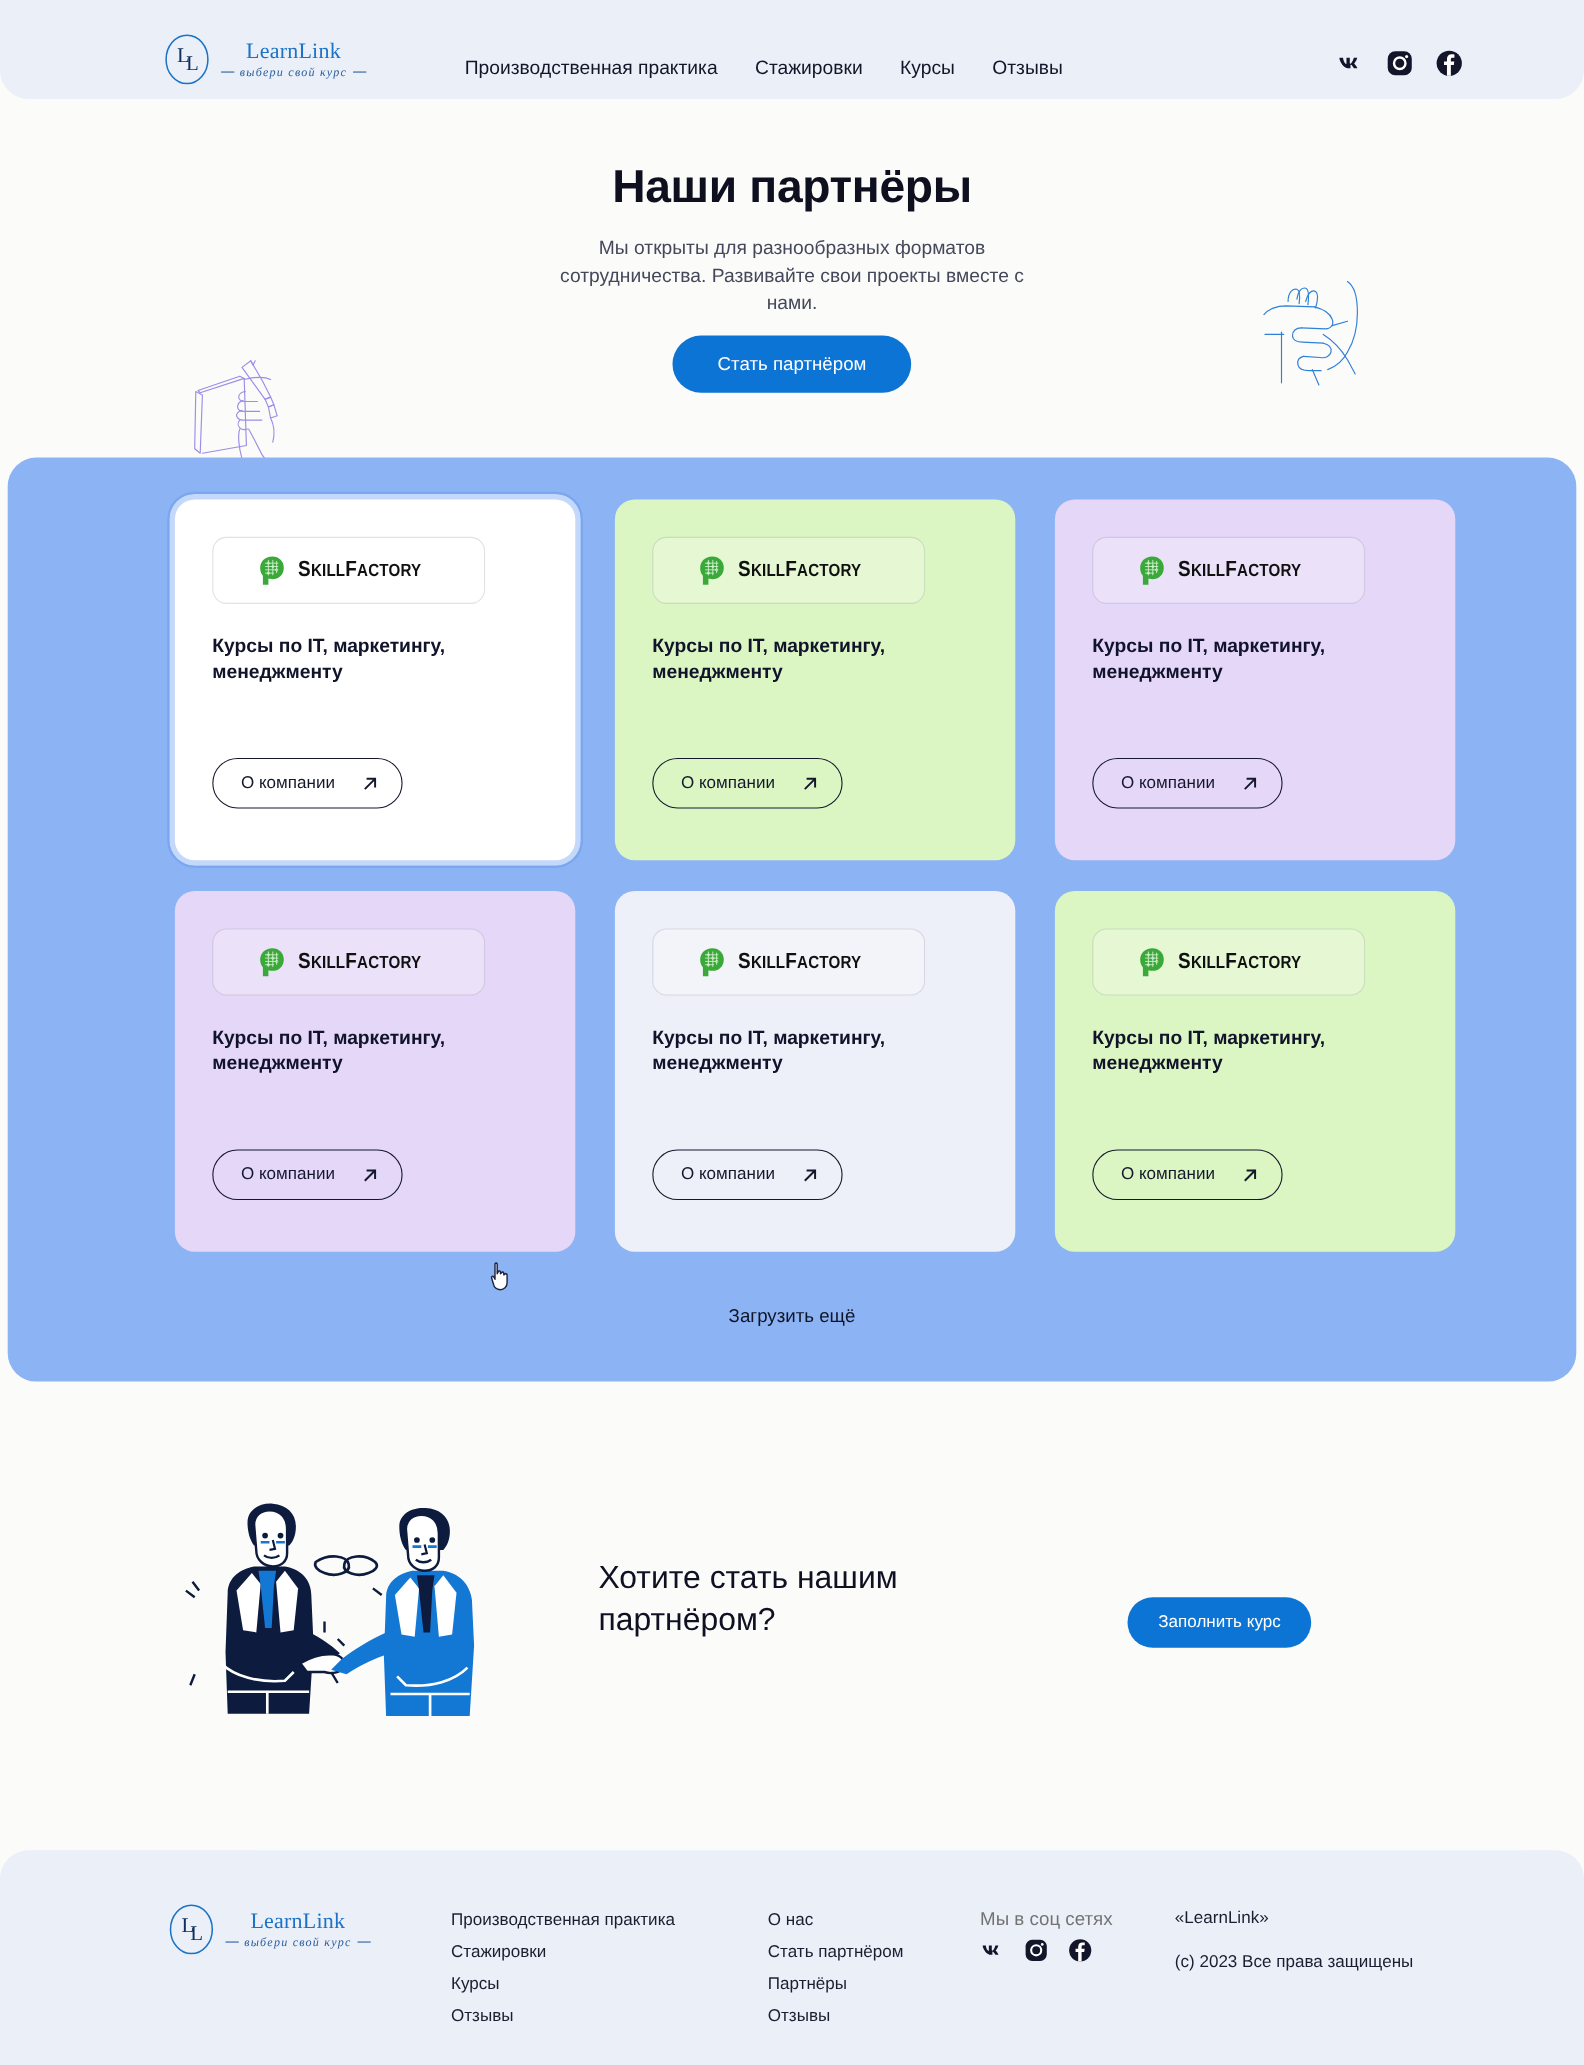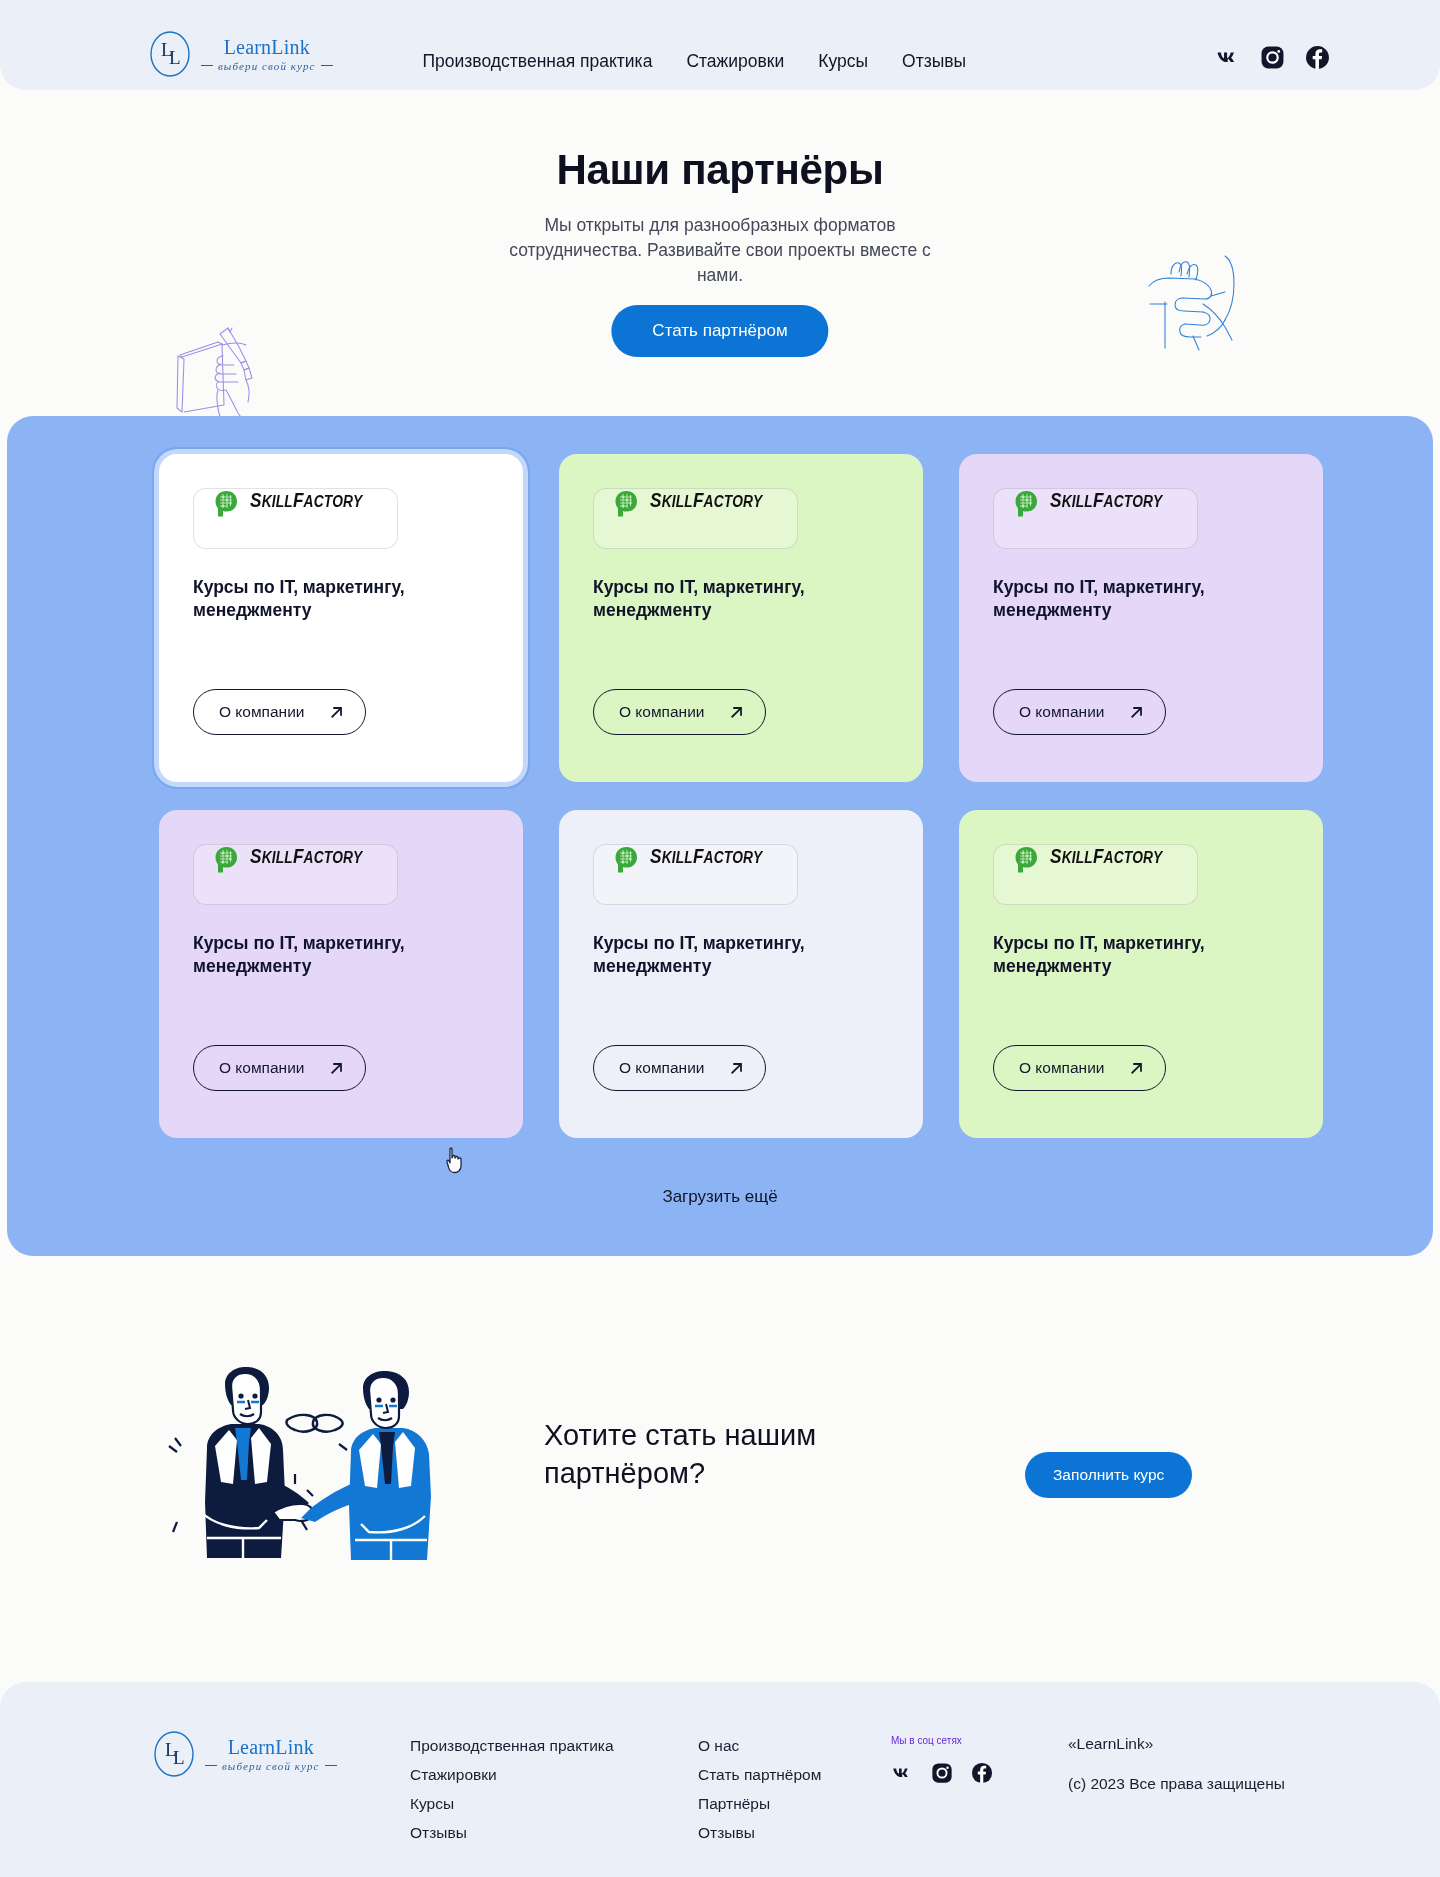"SKILLFACTORY" .card-logo { align-items: flex-start -> center; font-style: italic -> none; width: 205px -> 248px }
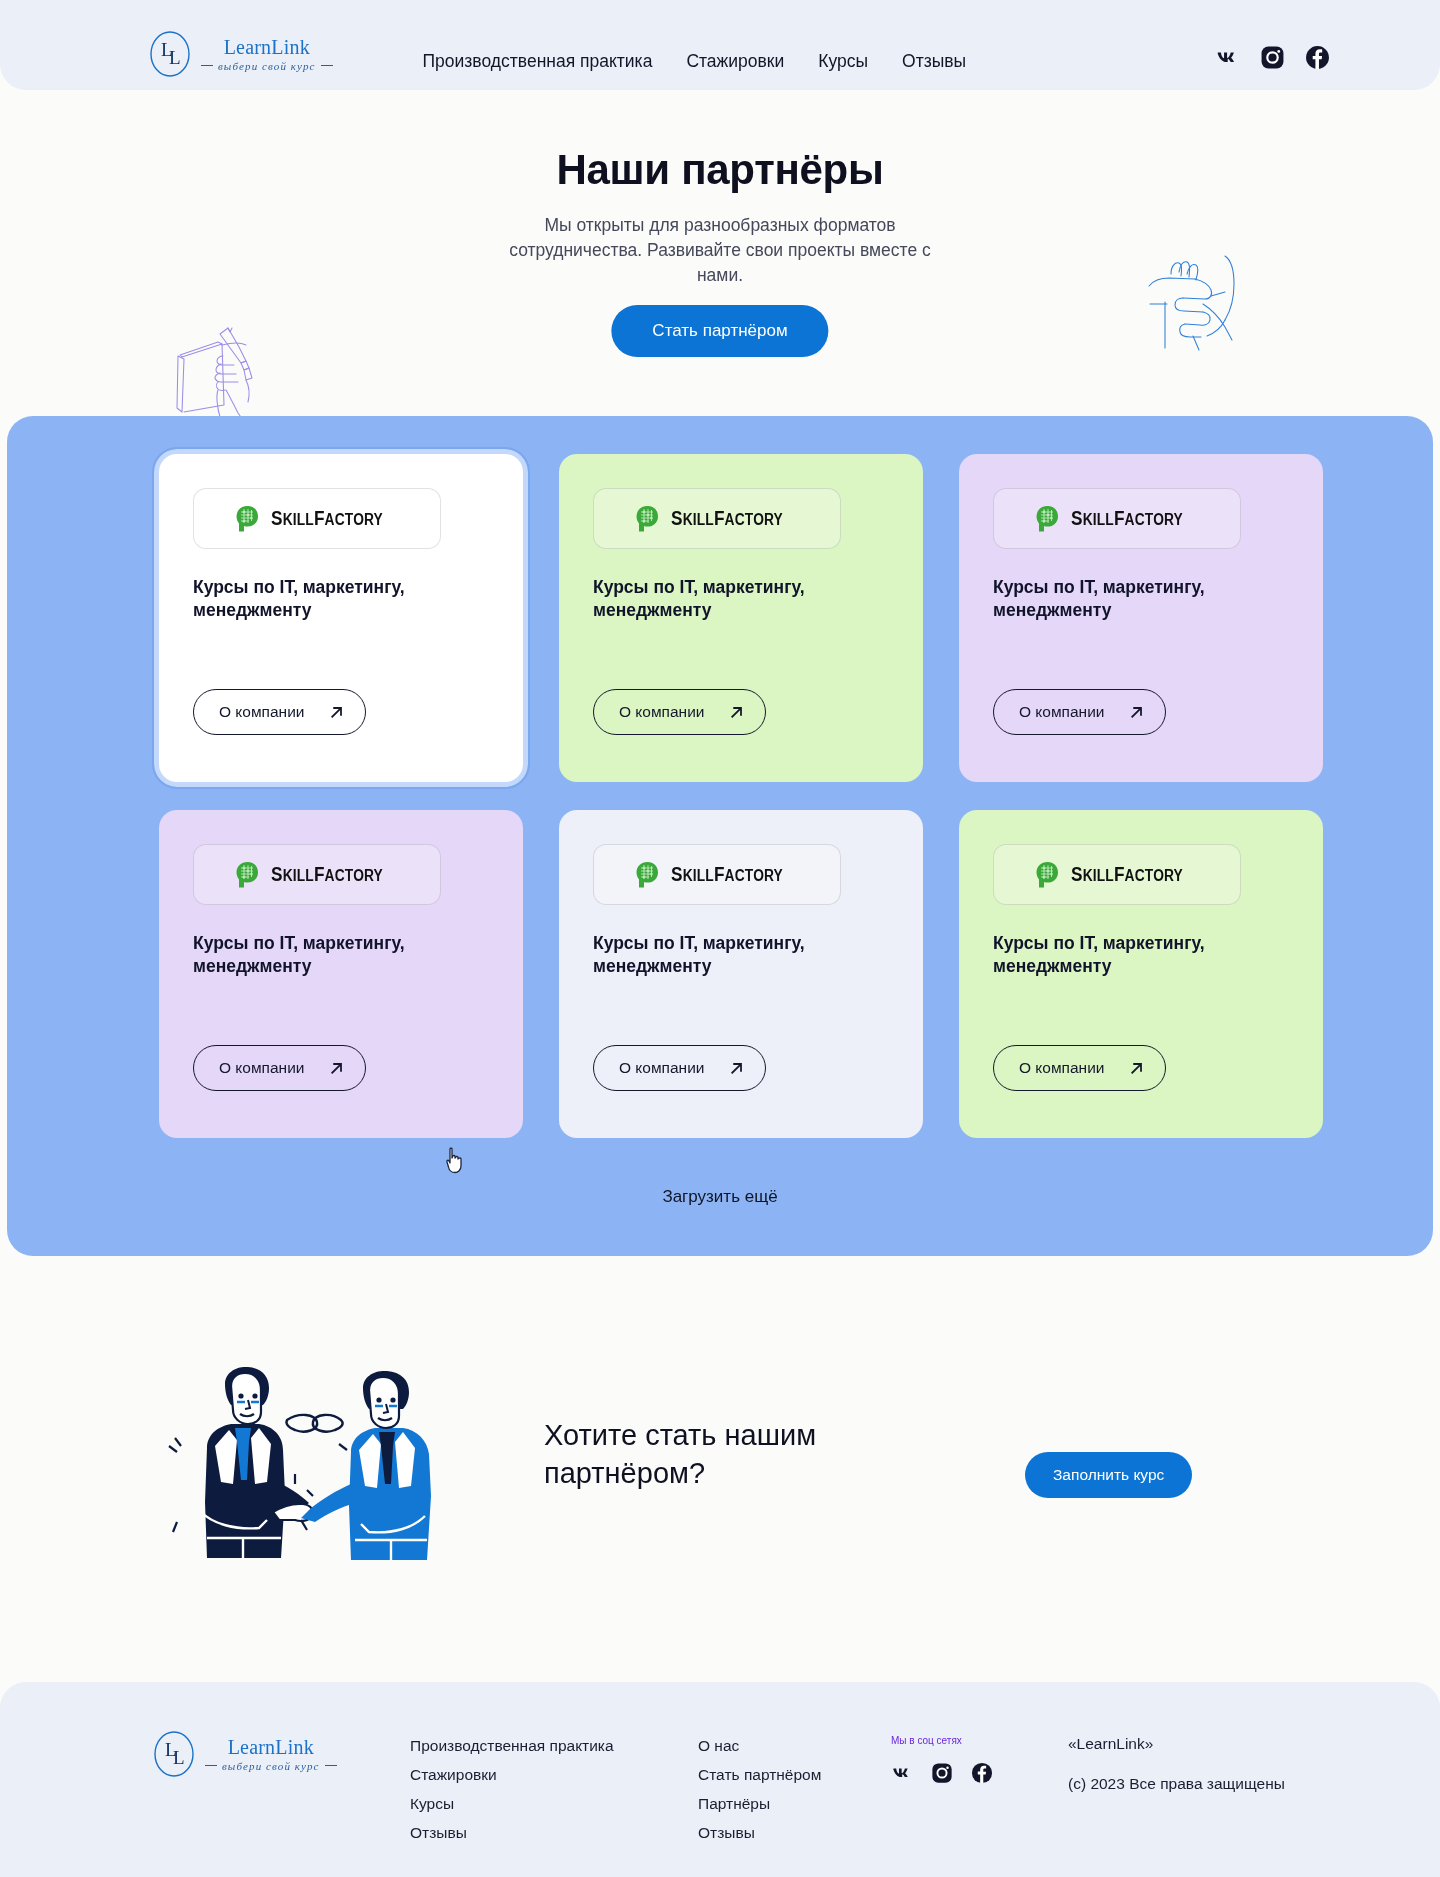"Мы в соц сетях" .fsoc-title { color: #6d28d9 -> #737373; font-size: 10px -> 17px }
